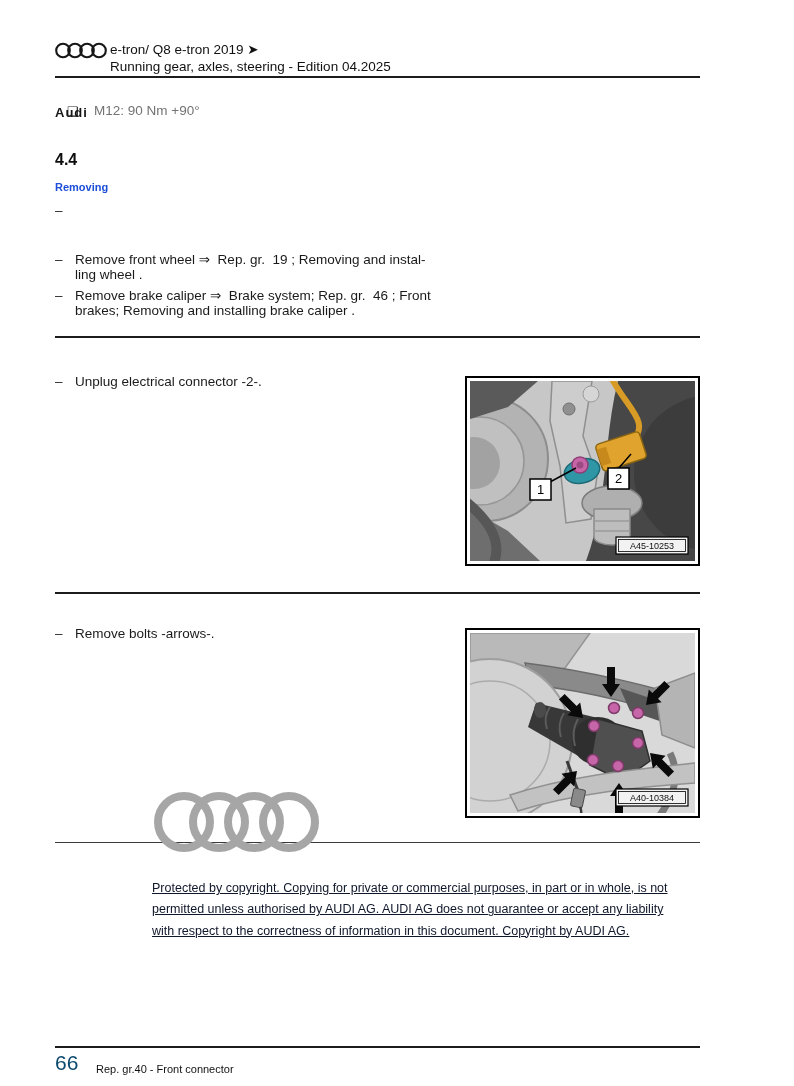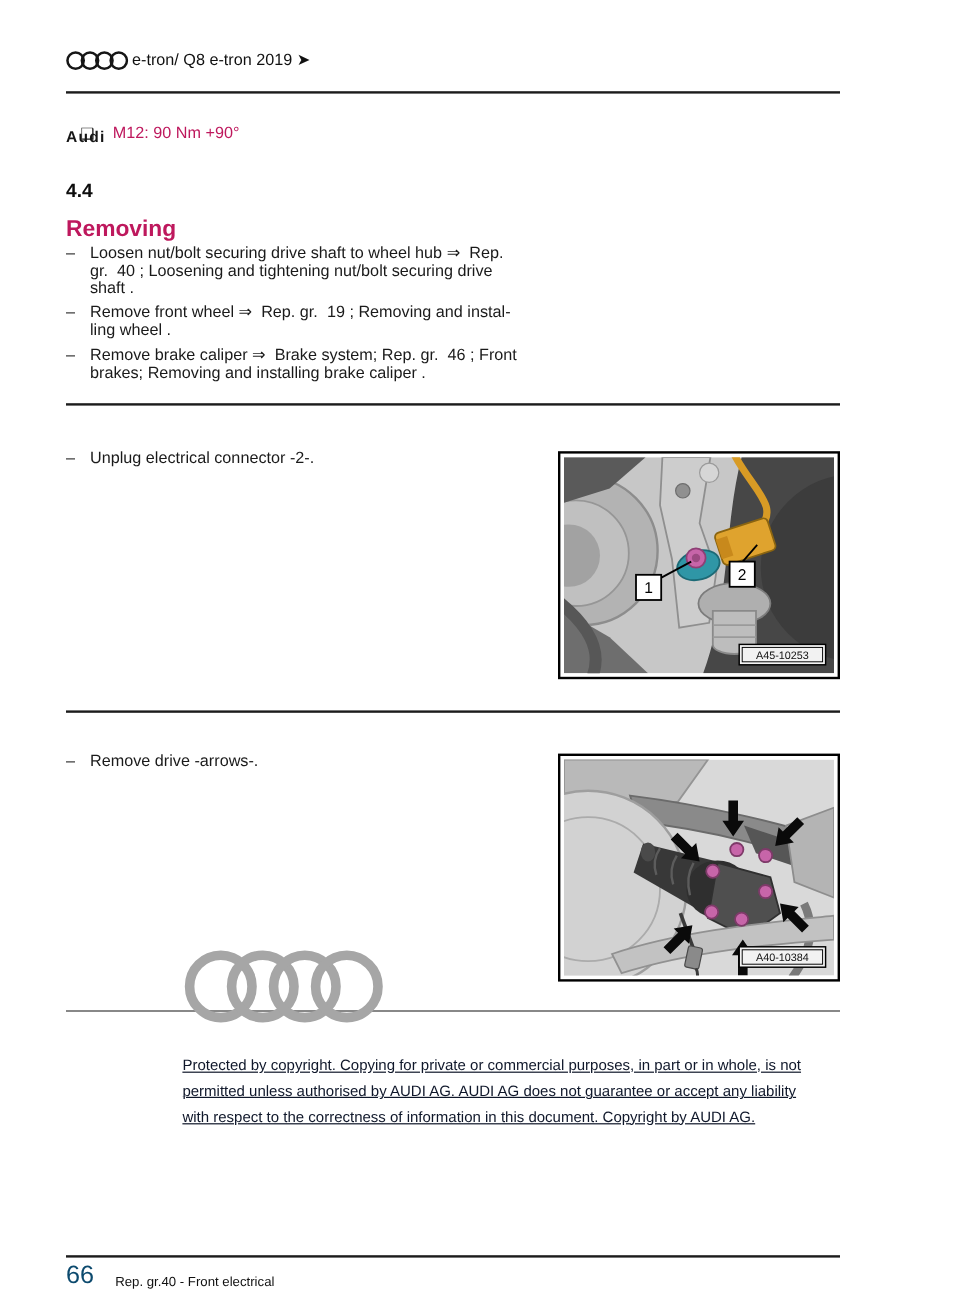"Running gear, axles, steering -" div.abs { html: none -> <div>Running gear, axles, steering - Edition 04.2025</div> }
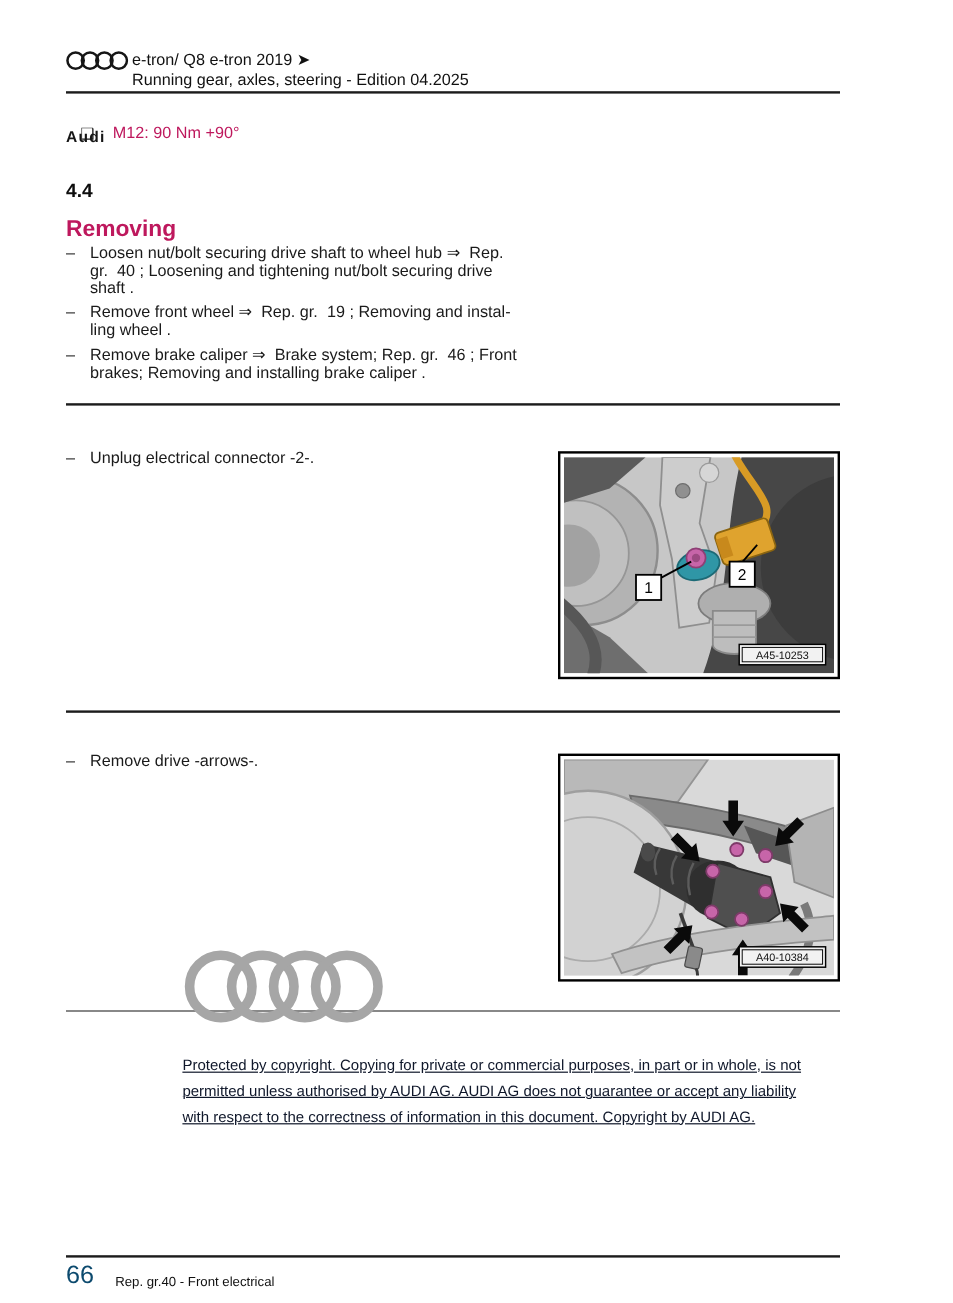"M12: 90 Nm +90°" .body-text { color: #be185d -> #737373 }
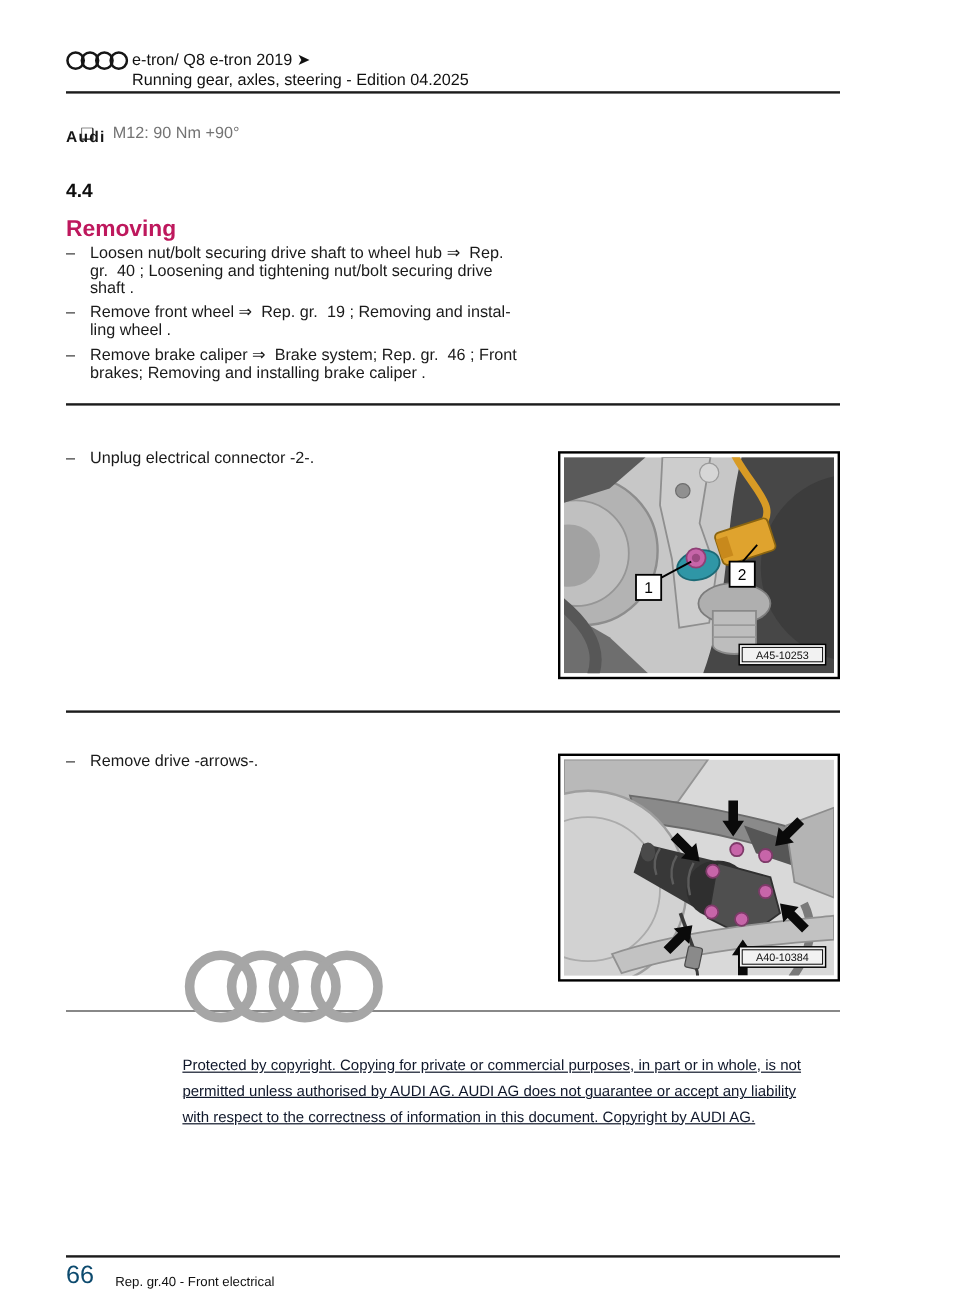"Removing" .sub-h { color: #be185d -> #1d4ed8; font-size: 19px -> 11px }
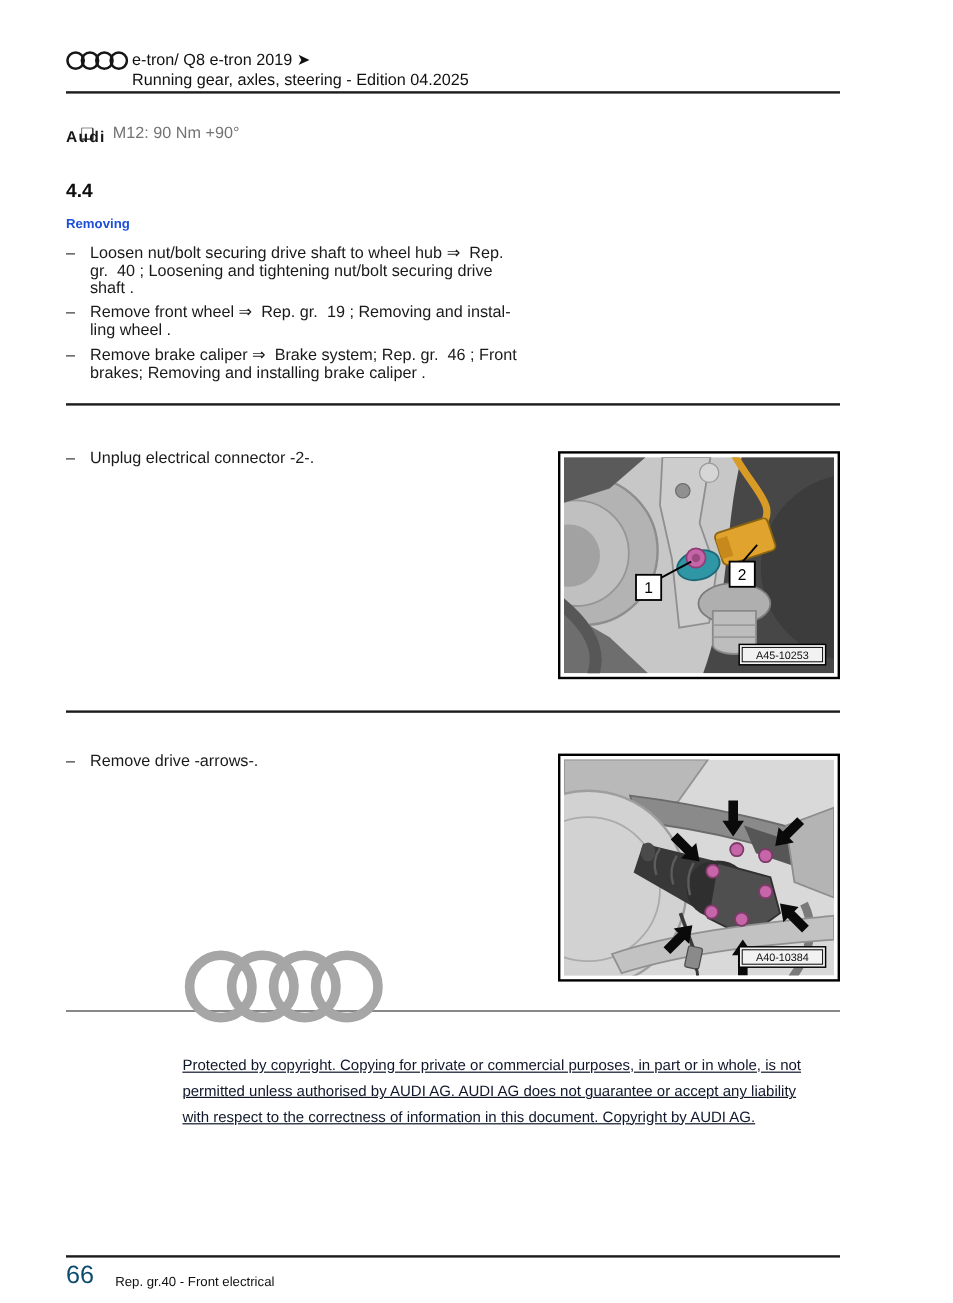"Loosen nut/bolt securing drive shaft" span.txt { html: <span>Loosen nut/bolt securing drive shaft to wheel hub ⇒ Rep. gr. 40 ; Loosening and tightening nut/bolt securing drive shaft .</span> -> none }
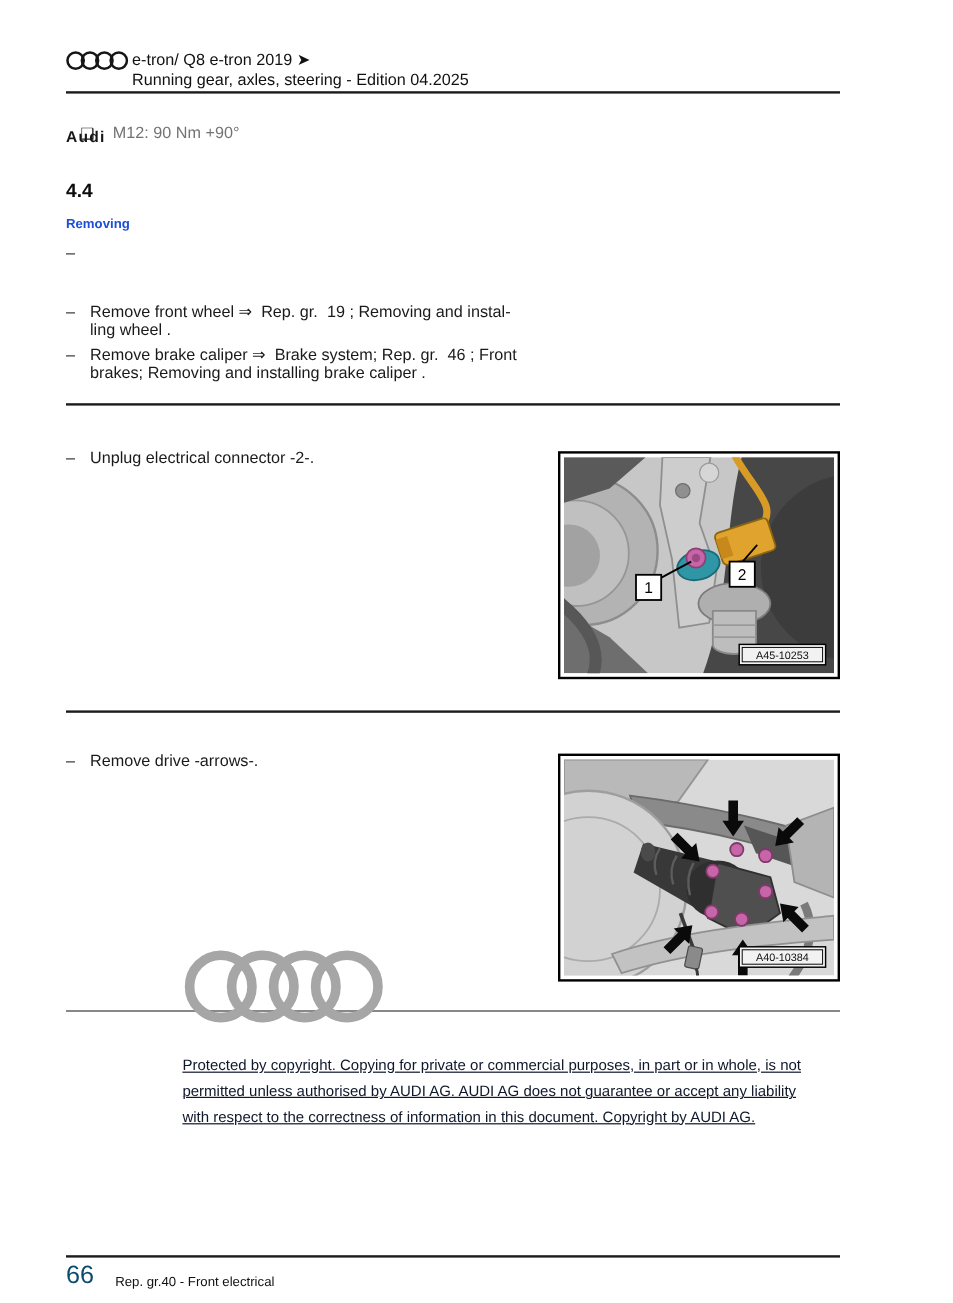"Remove drive -arrows-." span.txt { text: drive -> bolts }
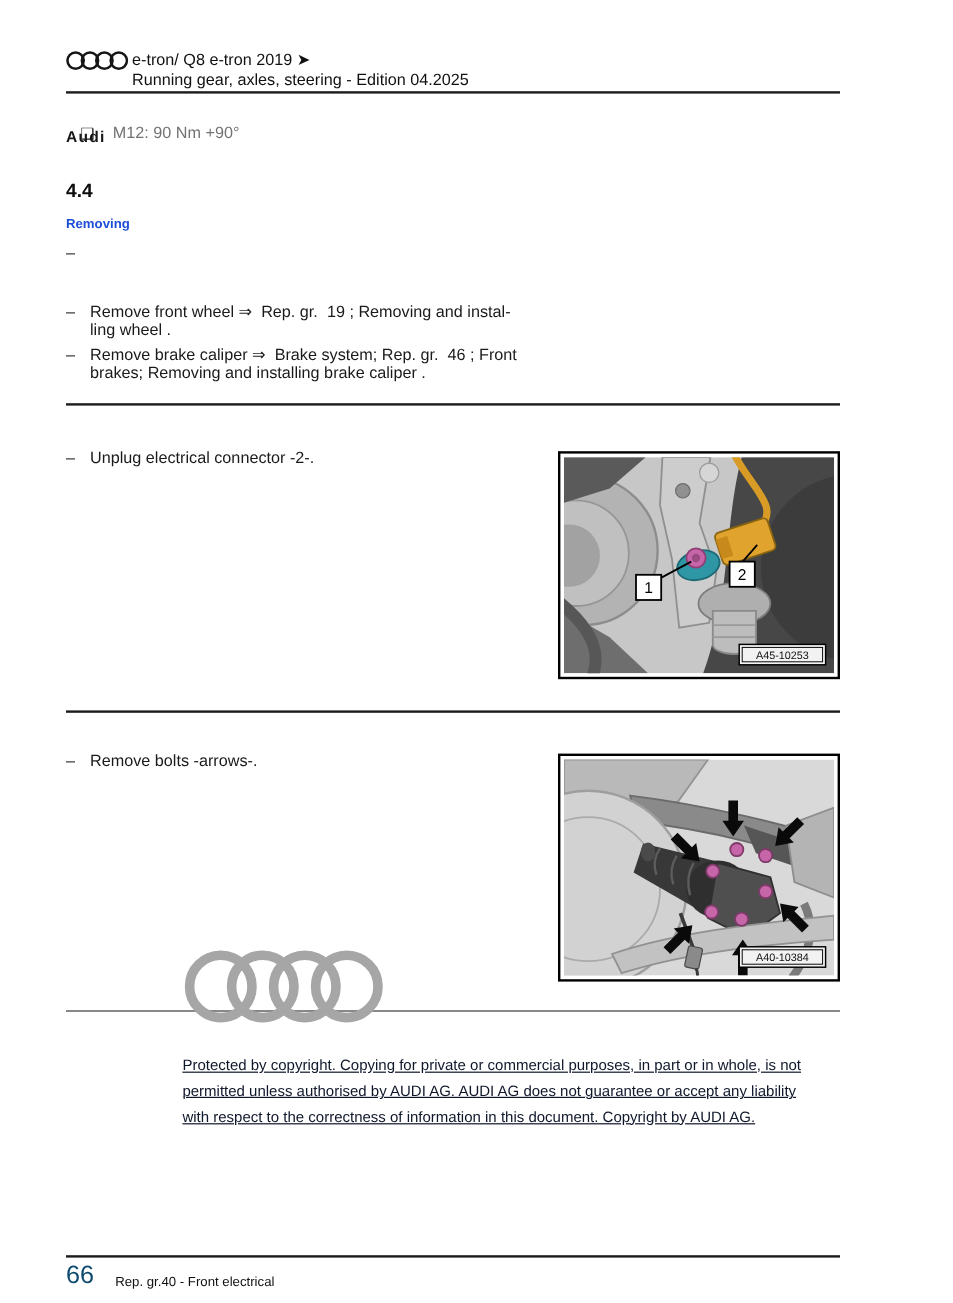"Rep. gr.40 - Front electrical" div.abs { text: electrical -> connector }
